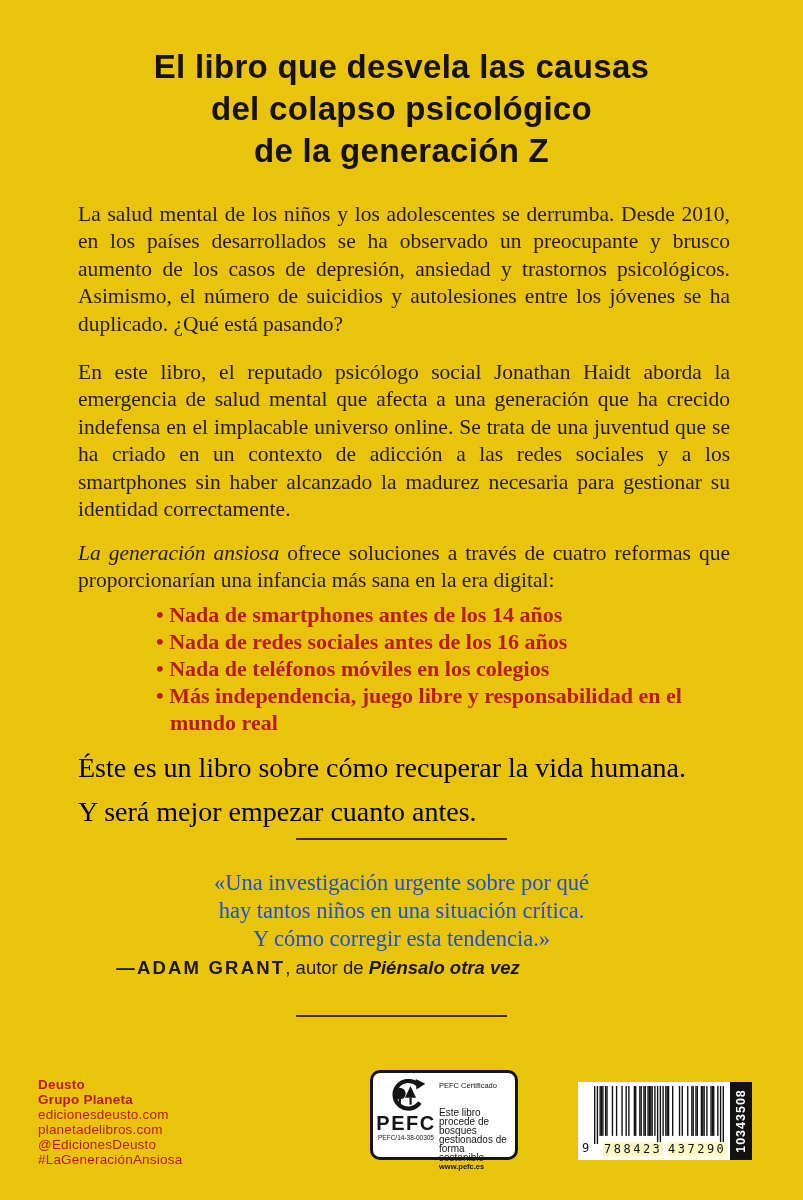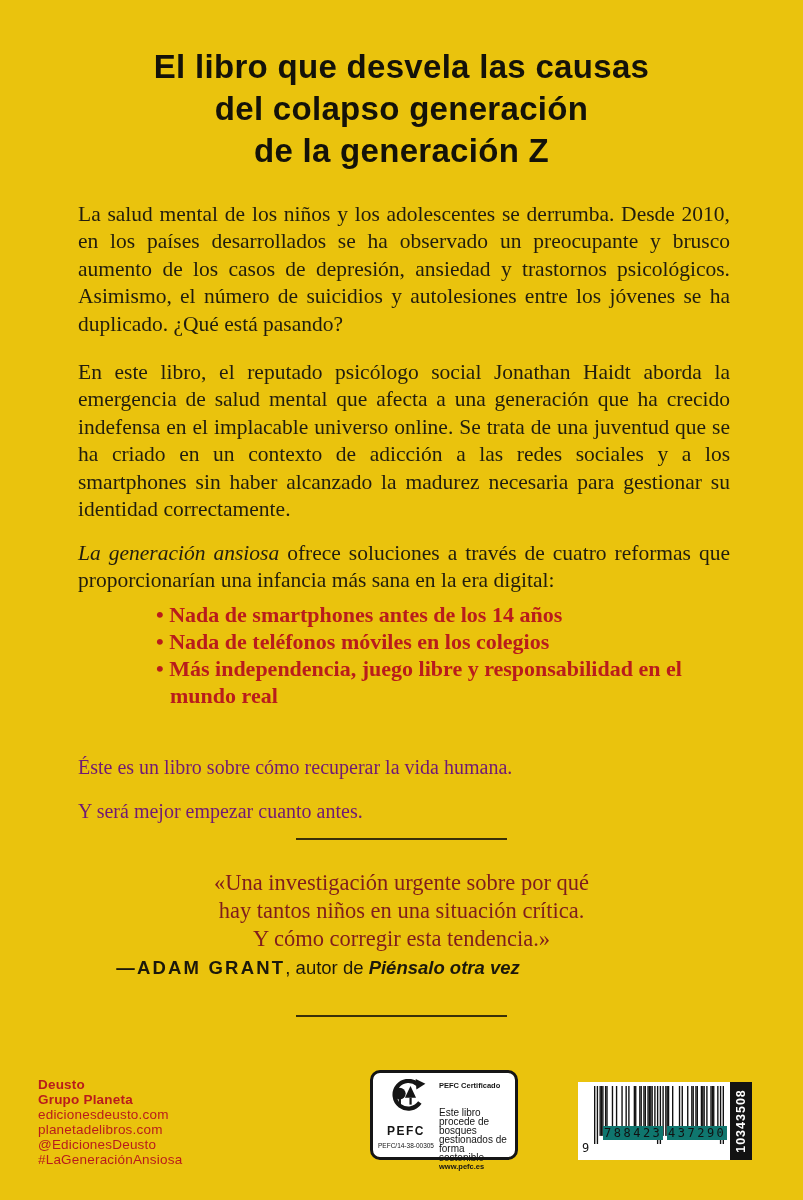"del colapso generación" div { text: generación -> psicológico }
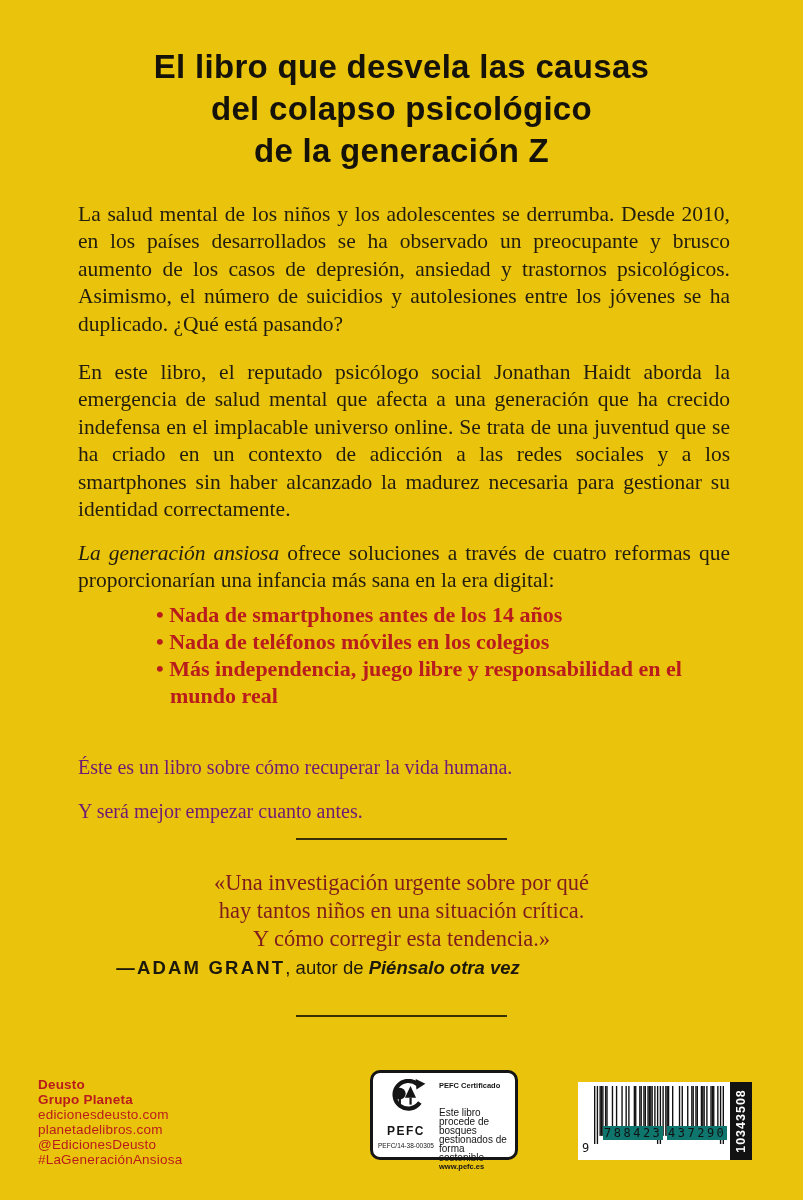"Nada de redes sociales antes" li { html: none -> <li>Nada de redes sociales antes de los 16 años</li> }
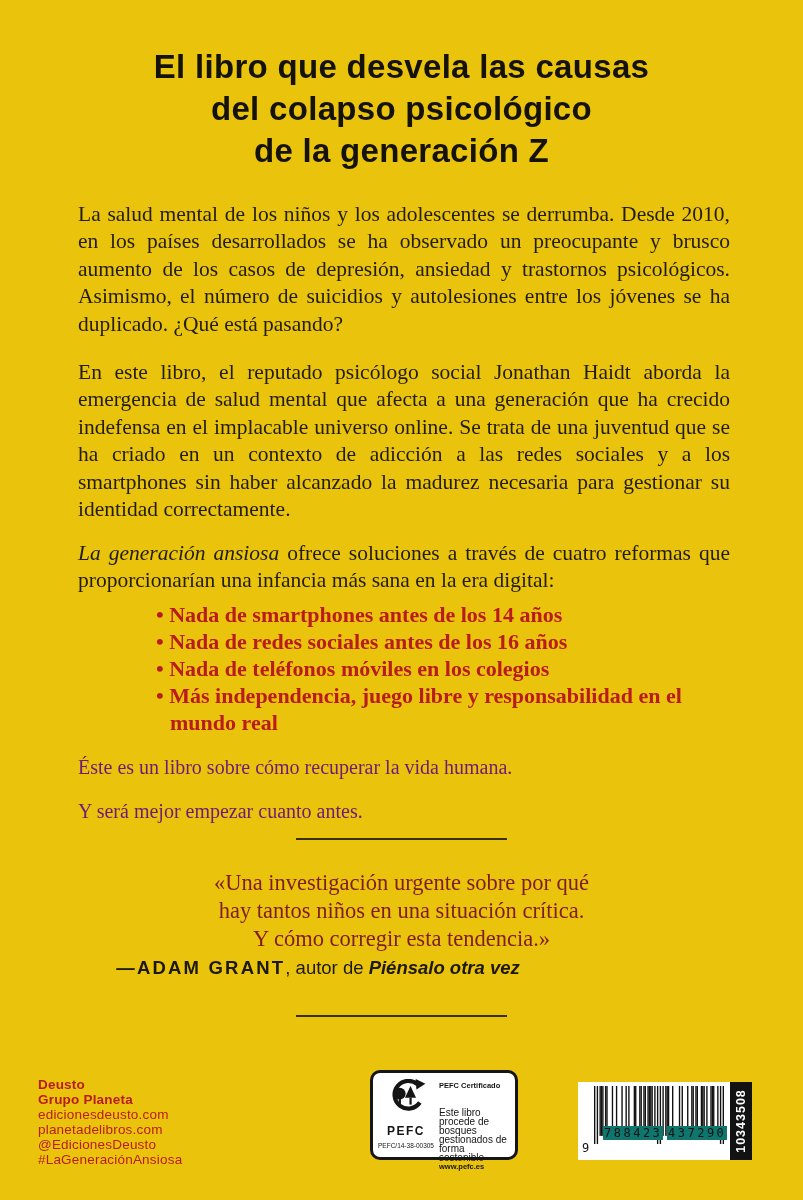"Éste es un libro sobre" .statement { color: #701a75 -> #000000; font-size: 20px -> 28px }
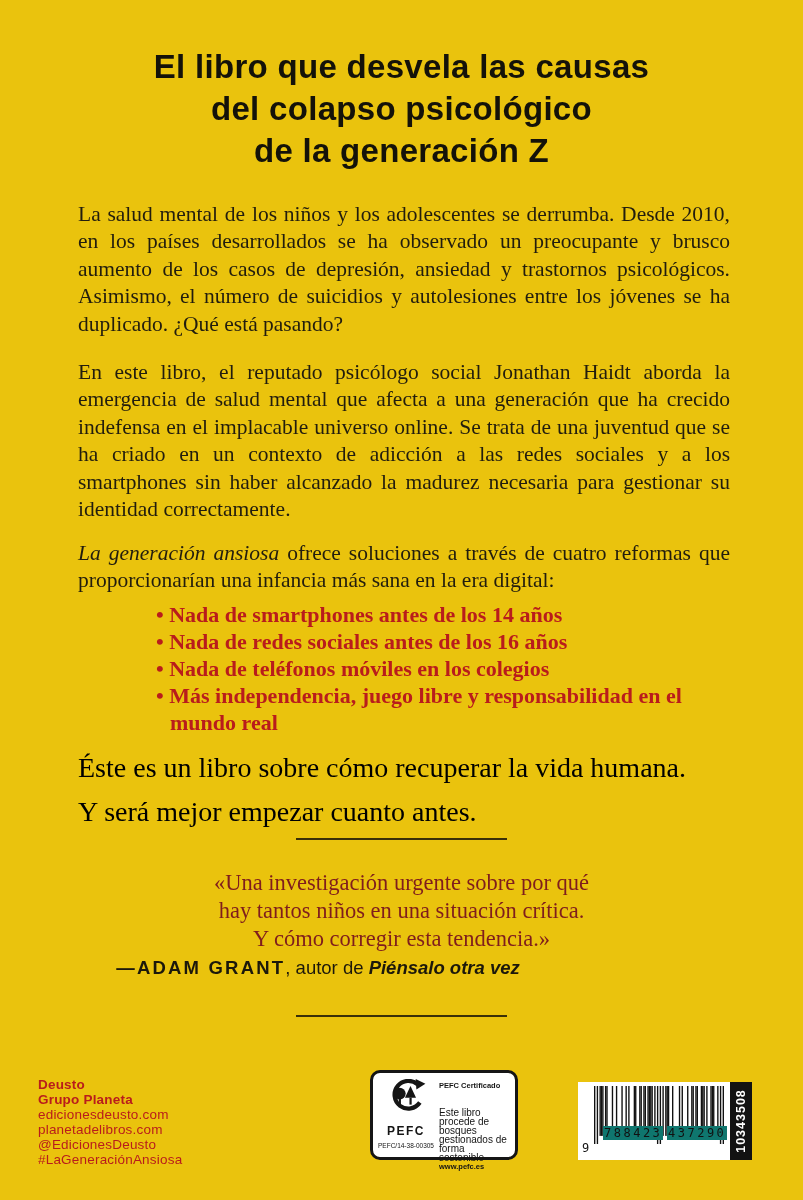"«Una investigación urgente sobre por" .quote { color: #7f1d1d -> #1d4ed8 }
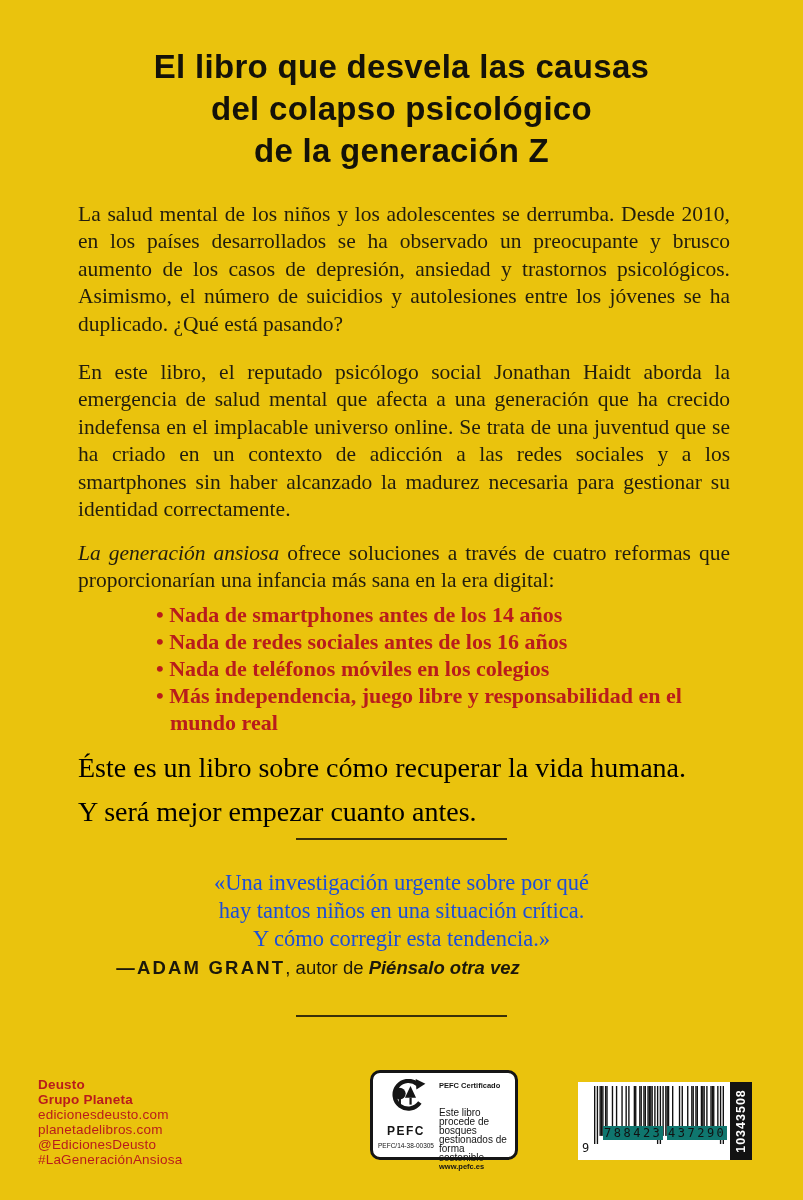"PEFC Certificado" .pefc-title { font-weight: bold -> normal }
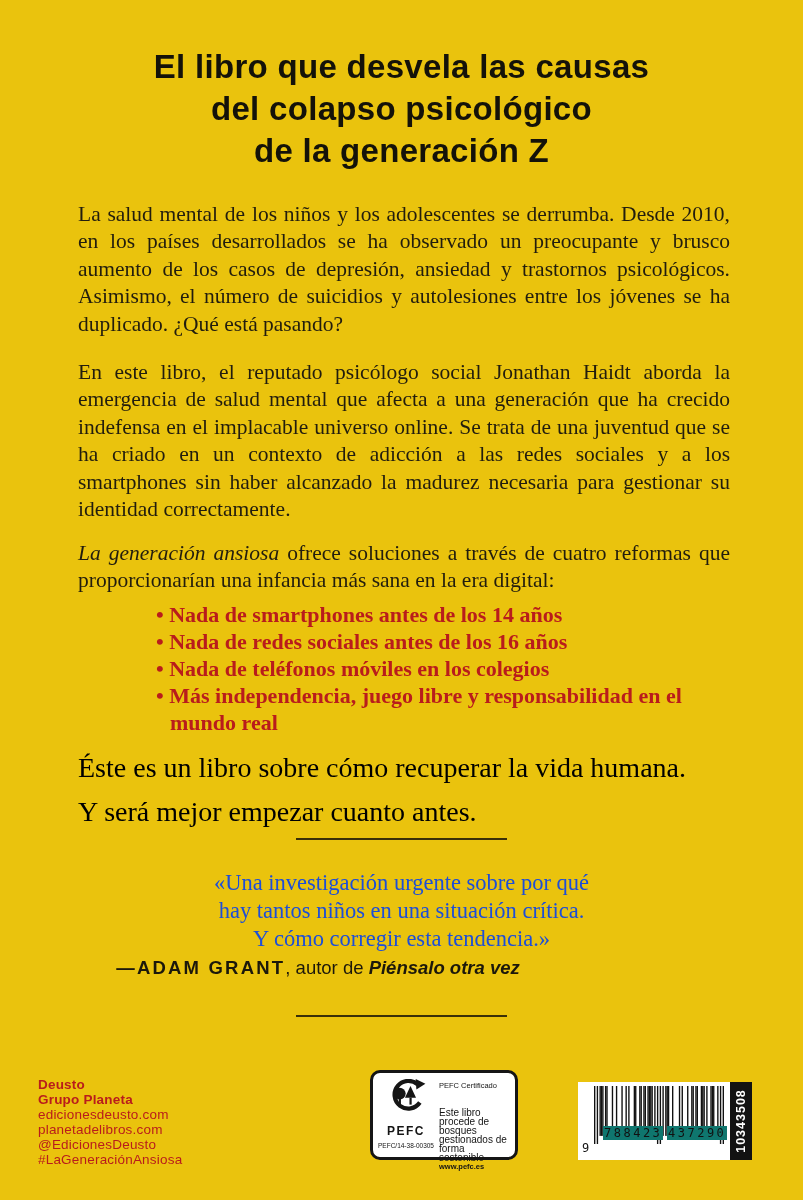"PEFC" .pefc-brand { font-size: 12px -> 20px; margin-top: 8px -> 0 }
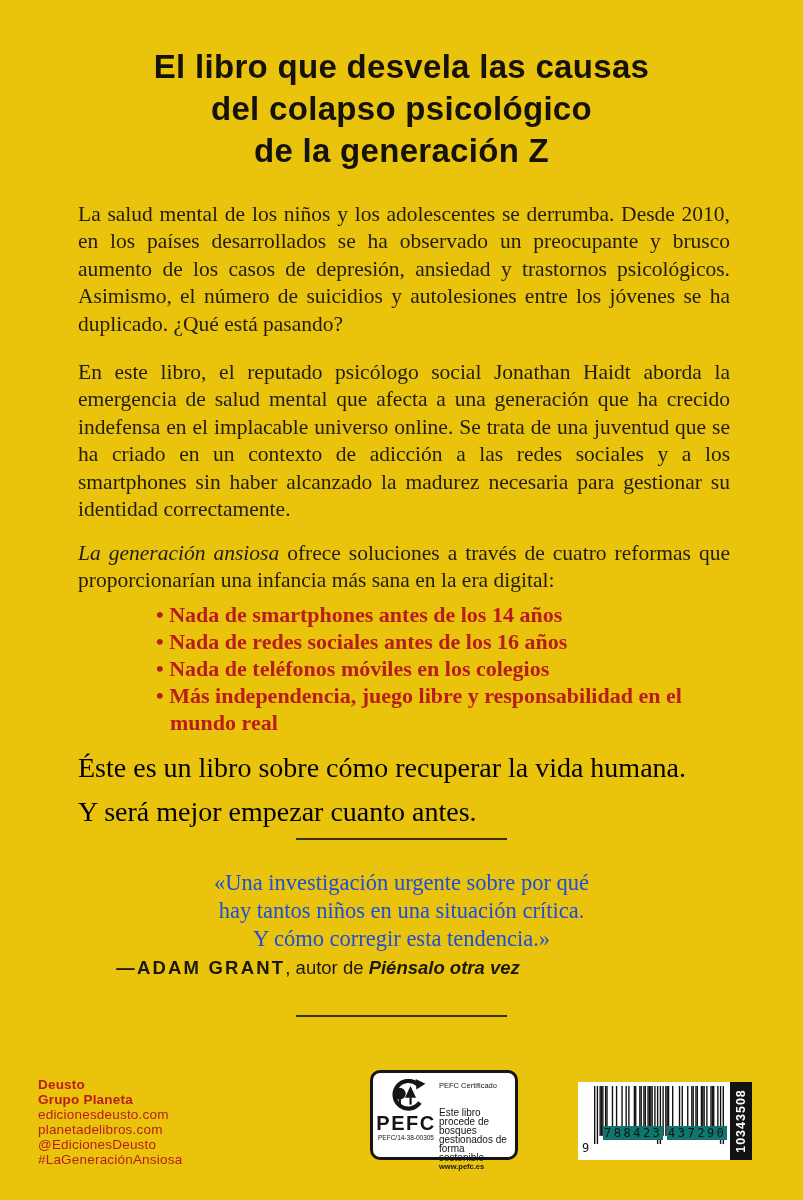"788423" .ean-group { background: #0f766e -> #fef9c3; bottom: 20px -> 4px }
